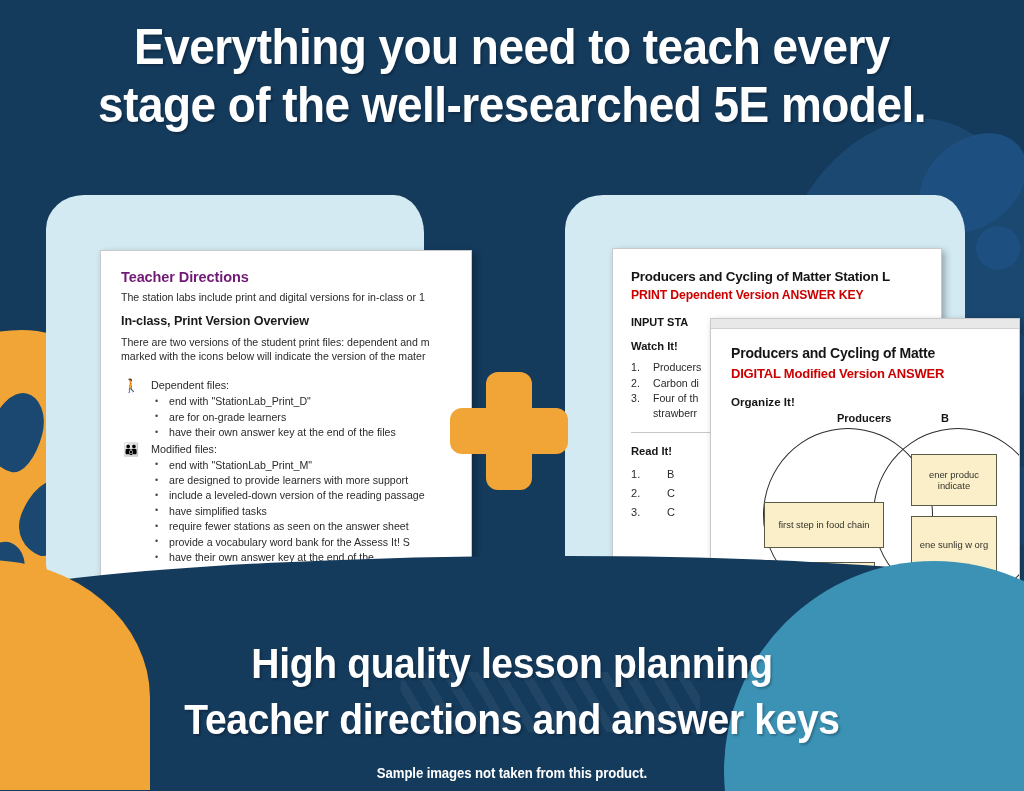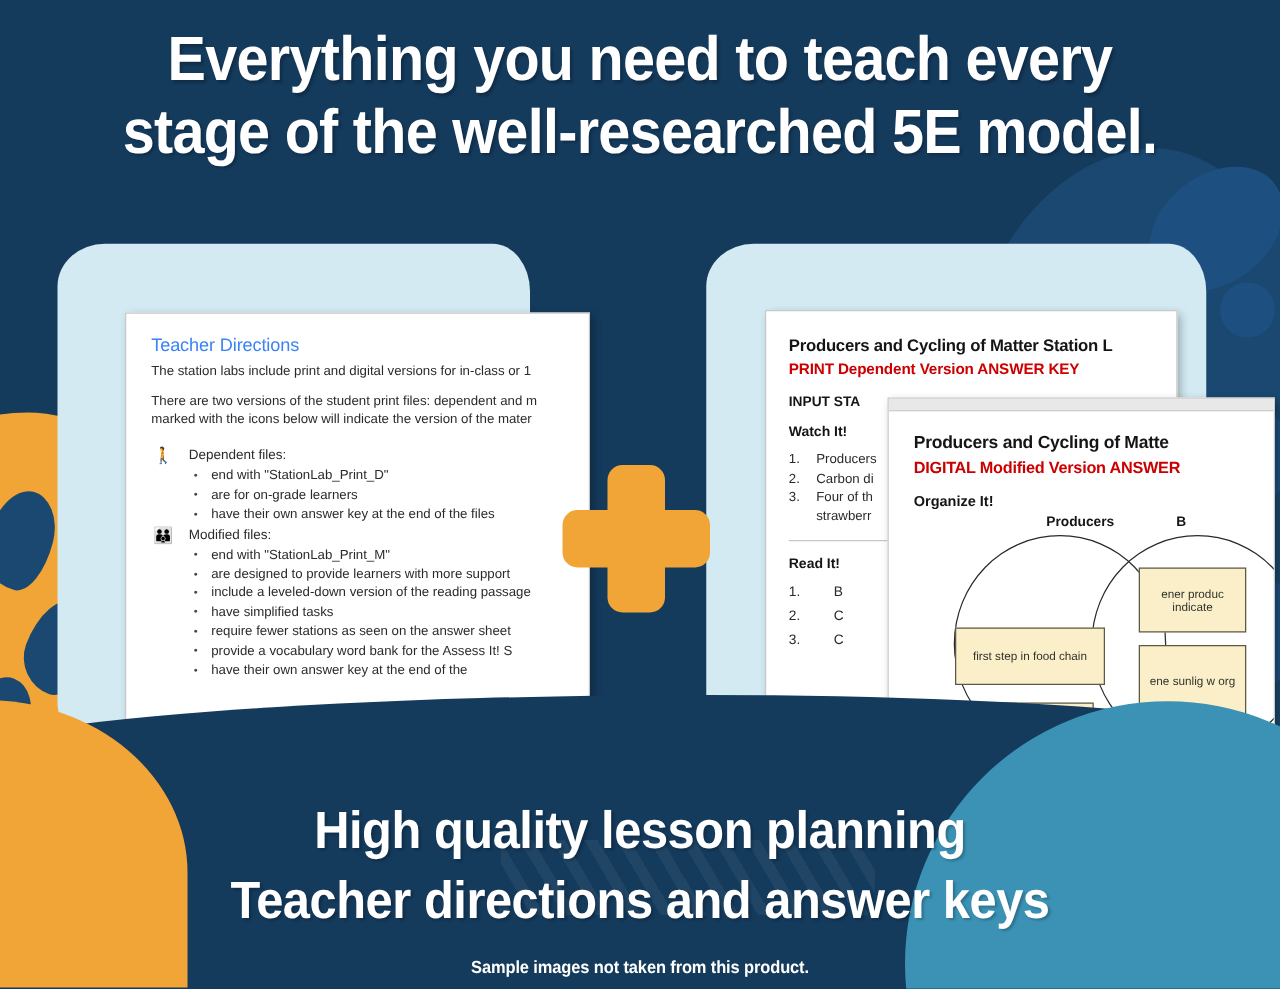"Teacher Directions" #doc-teacher .doc-title { color: #3b82f6 -> #701a75; font-weight: normal -> bold }
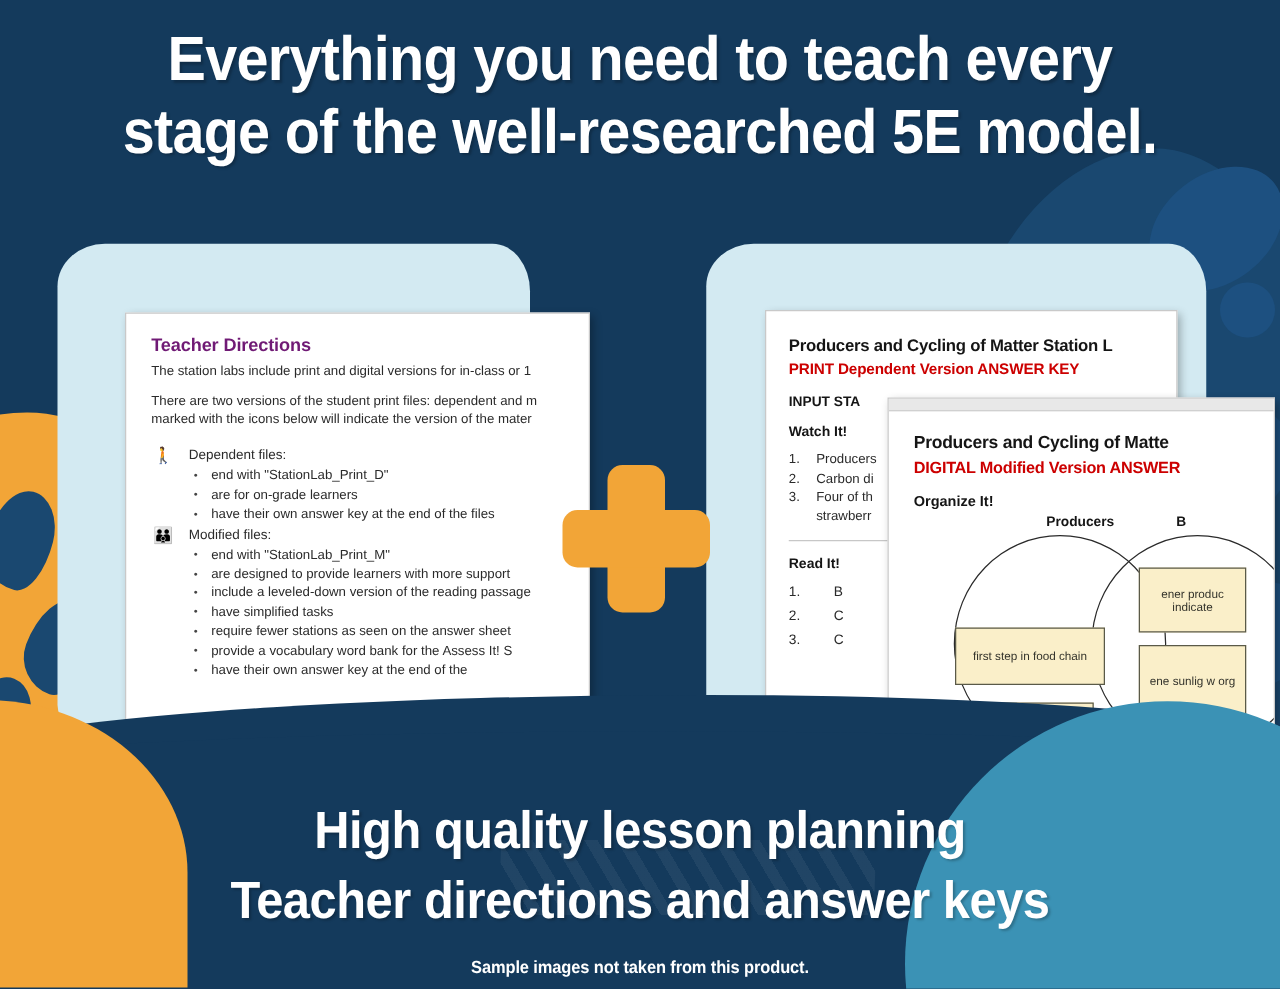"In-class, Print Version Overview" div.sub-head { html: none -> <div>In-class, Print Version Overview</div> }
